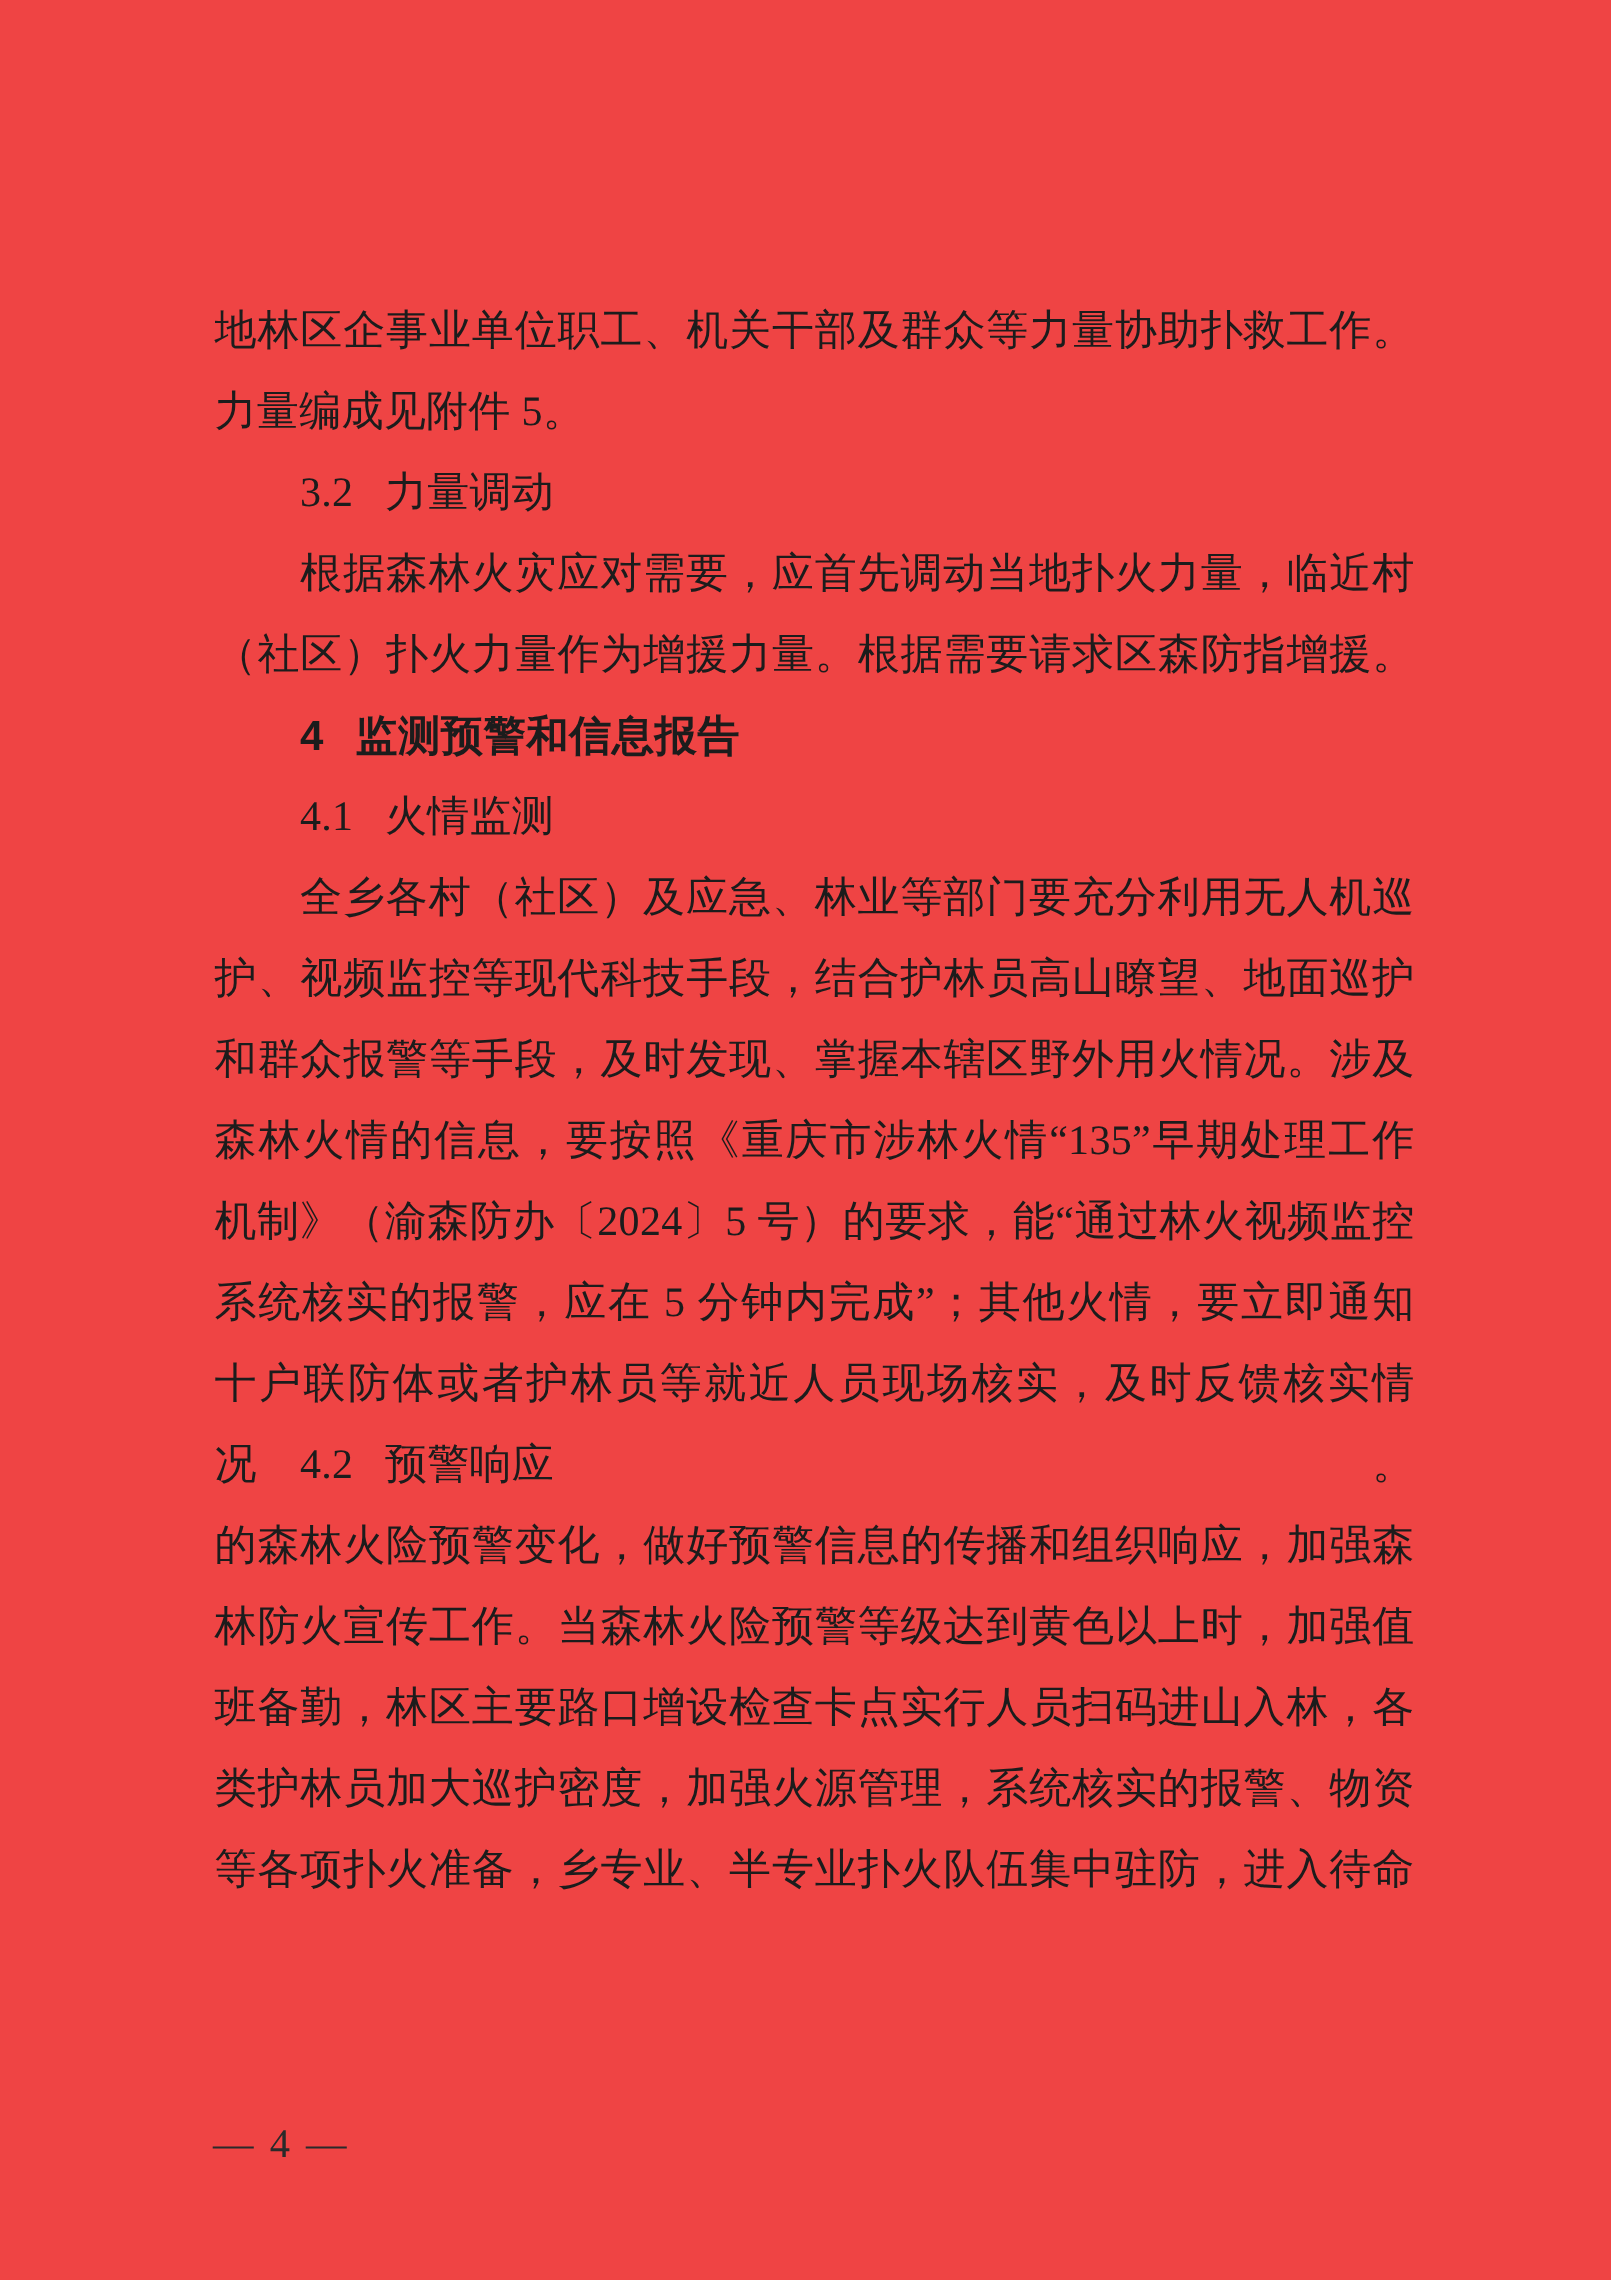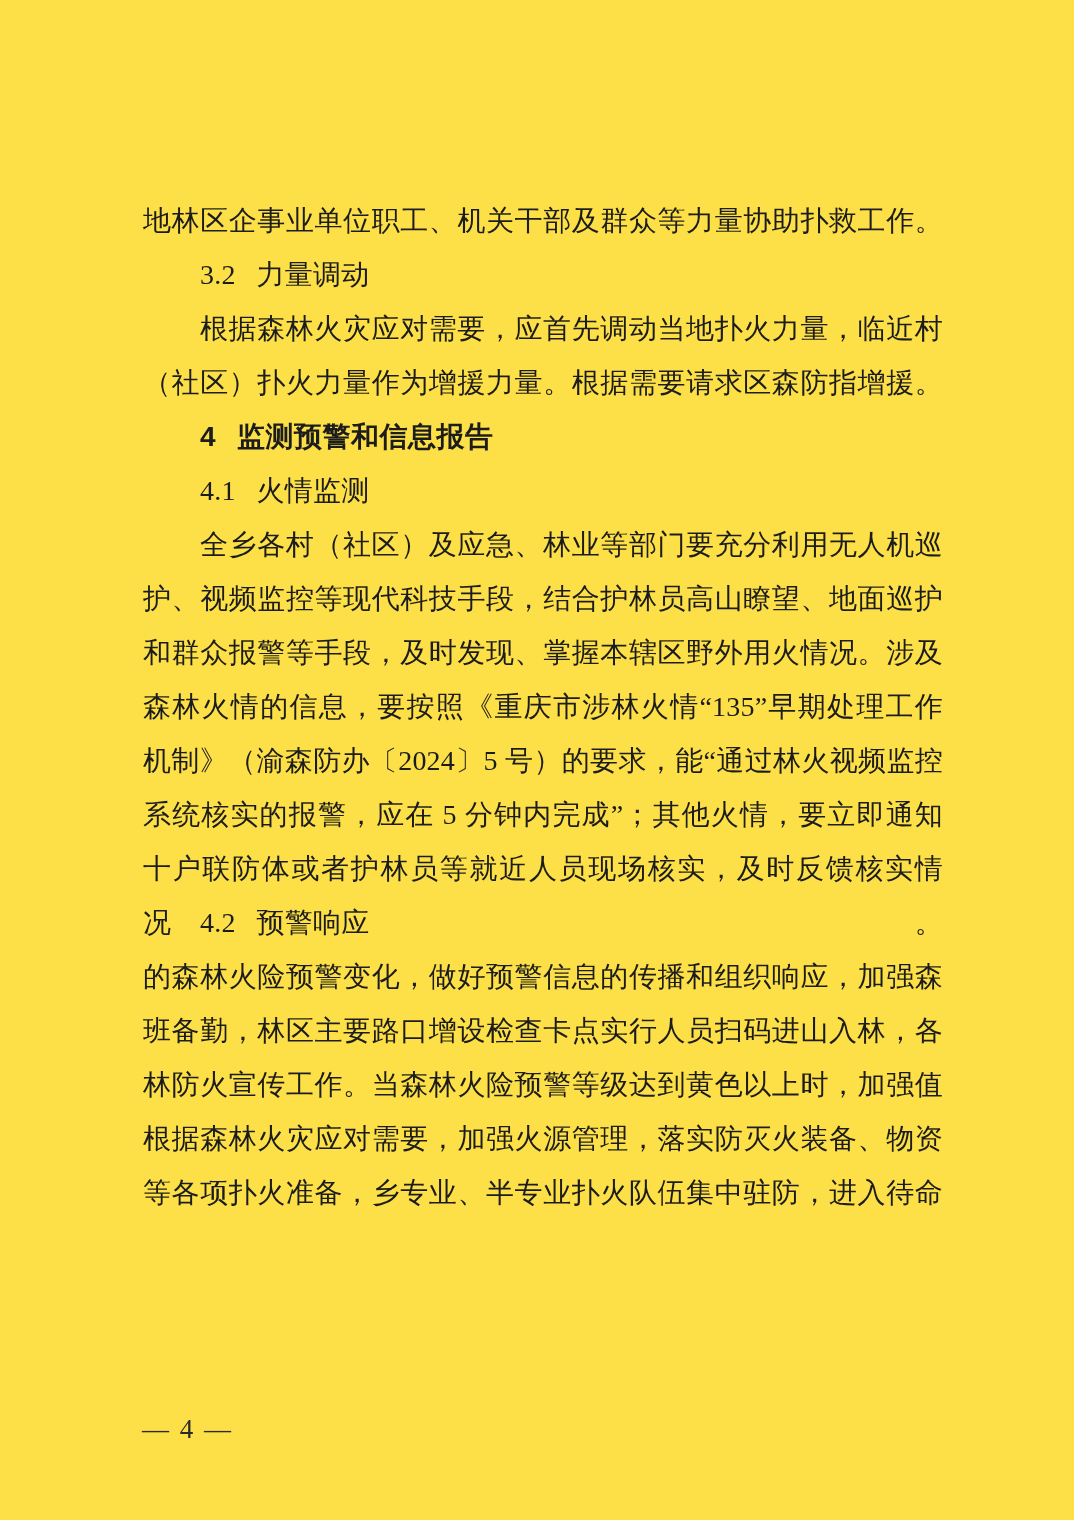"地林区企事业单位职工、机关干部及群众等力量协助扑救工作。" .page { background: #fde047 -> #ef4444 }
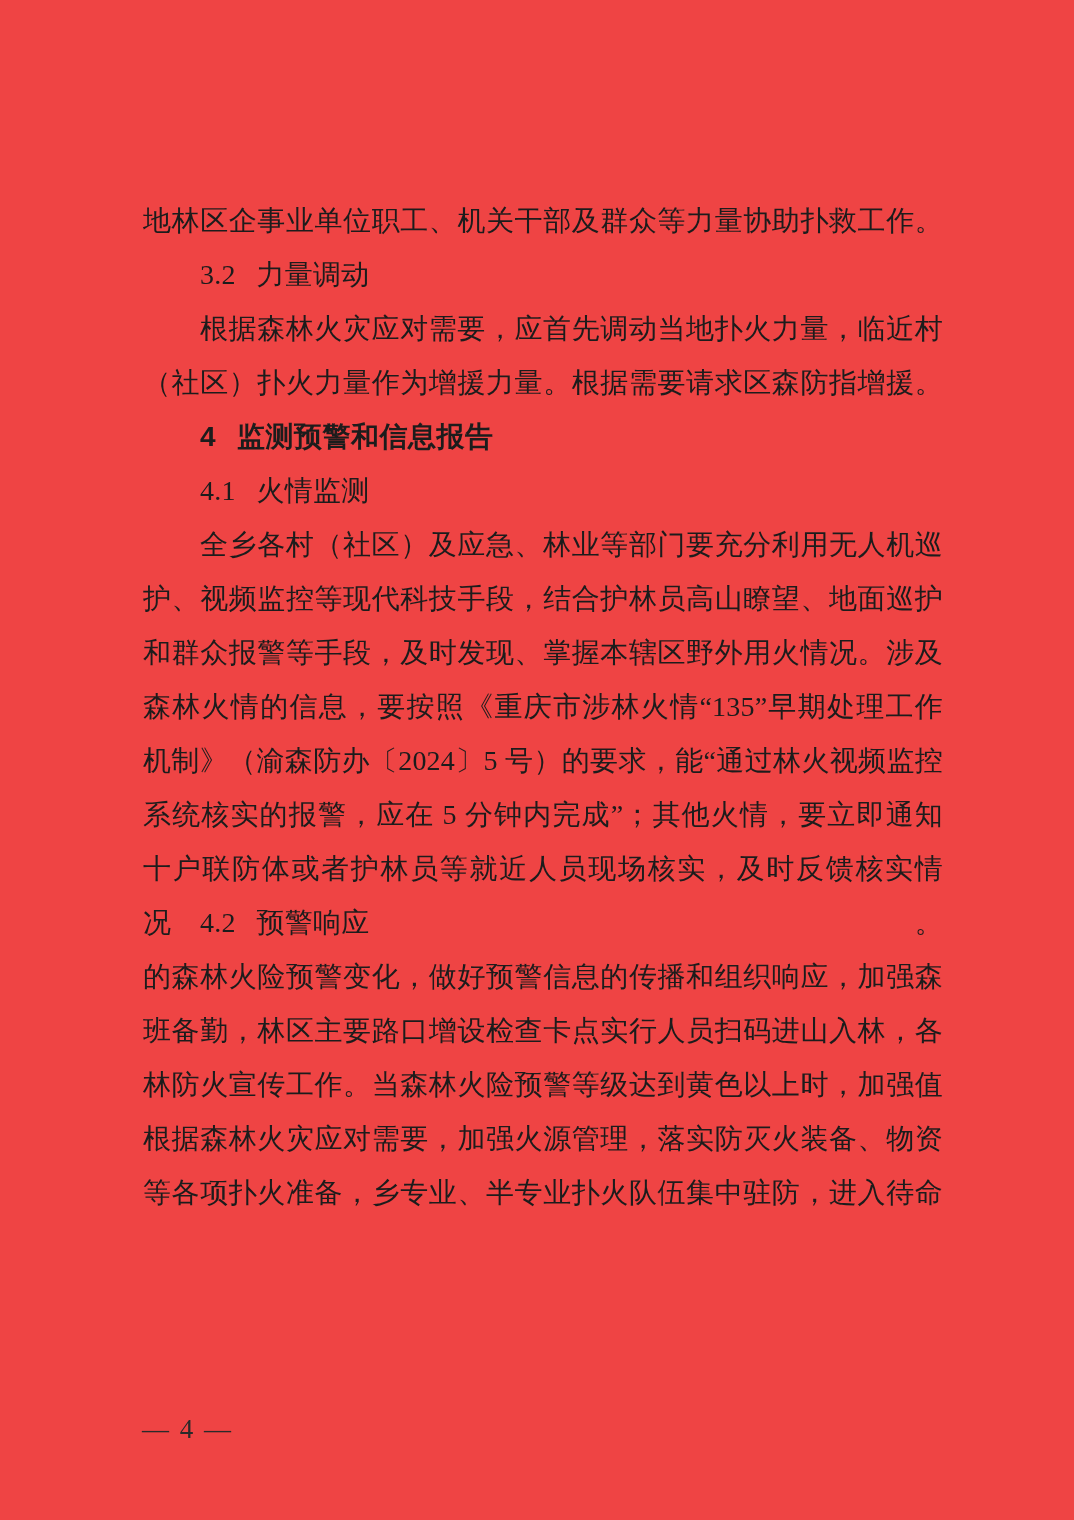"力量编成见附件 5。" div.line { html: none -> <div>力量编成见附件 5。</div> }
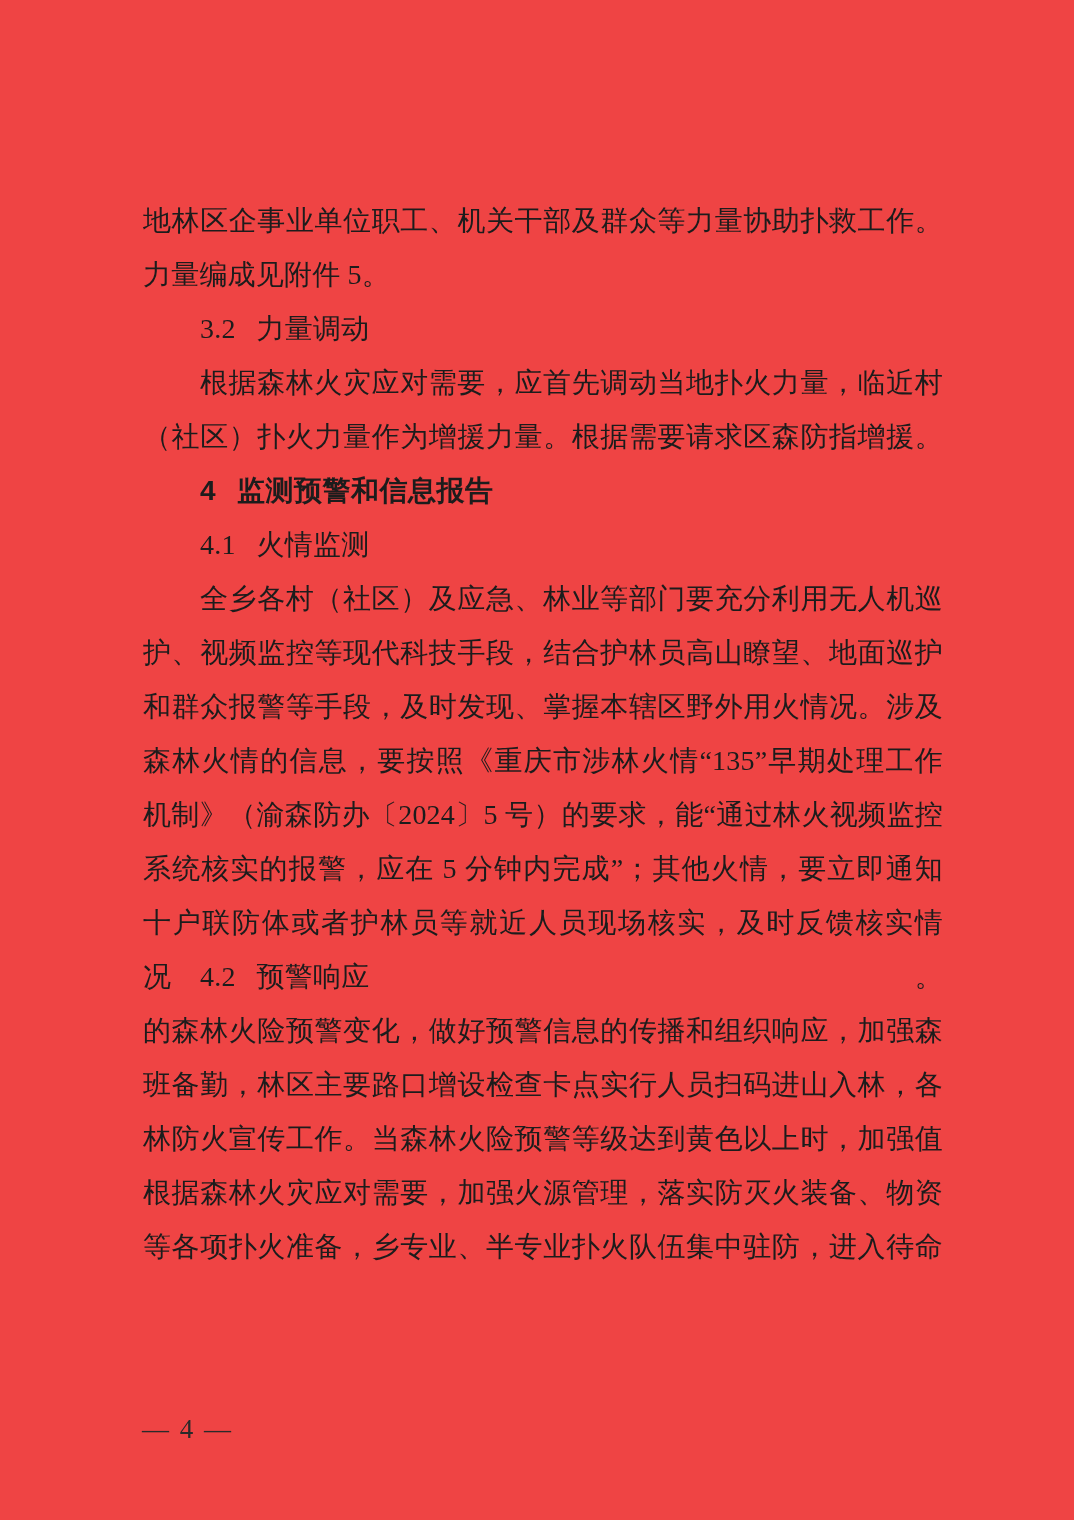"班备勤，林区主要路口增设检查卡点实行人员扫码进山入林，各" div.line { order: before "林防火宣传工作。当森林火险预警等级达到黄色以上时，加强值" -> after "林防火宣传工作。当森林火险预警等级达到黄色以上时，加强值" }
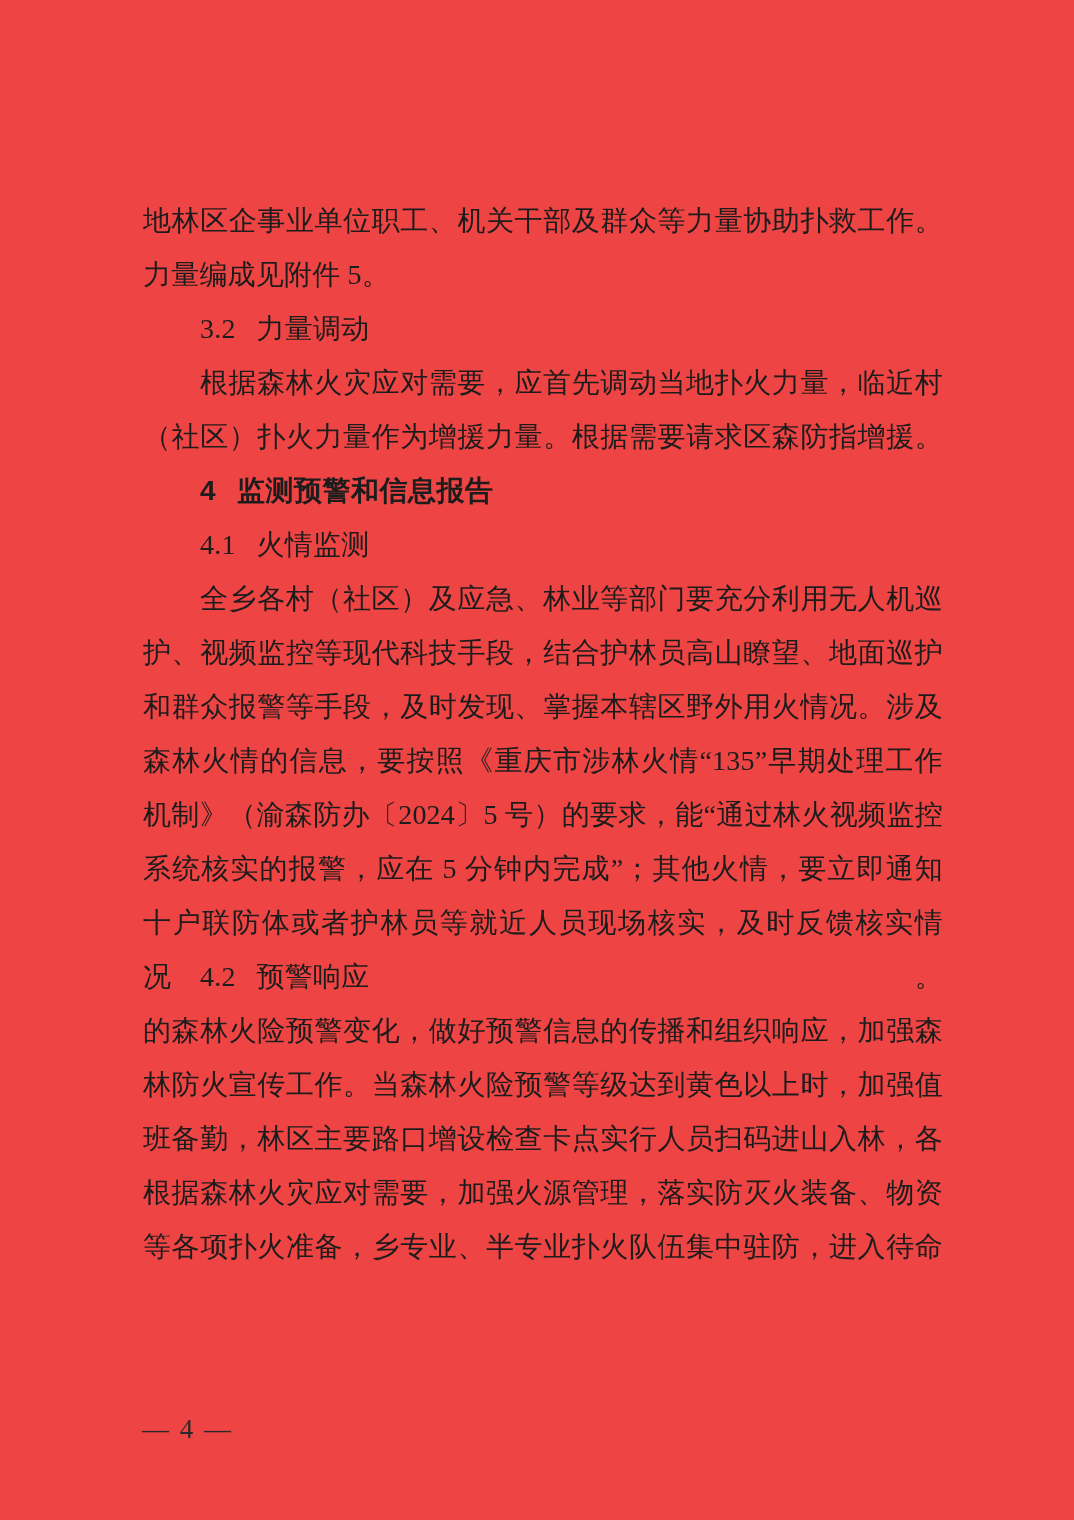"根据森林火灾应对需要，加强火源管理，落实防灭火装备、物资" div.line { text: 根据森林火灾应对需要，加强火源管理，落实防灭火装备 -> 类护林员加大巡护密度，加强火源管理，系统核实的报警 }
